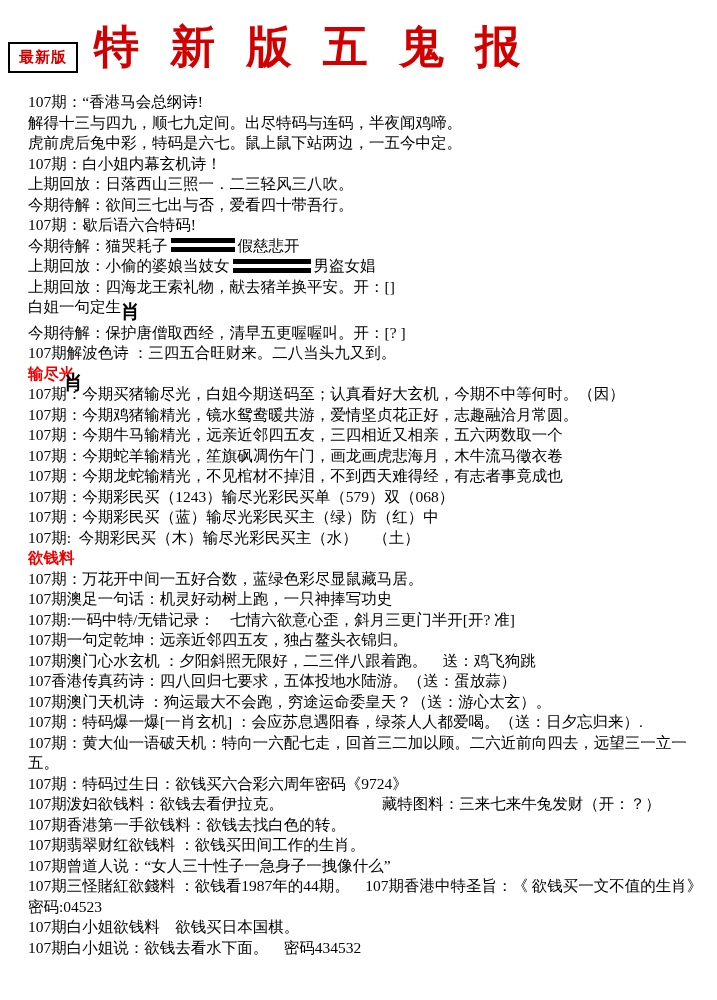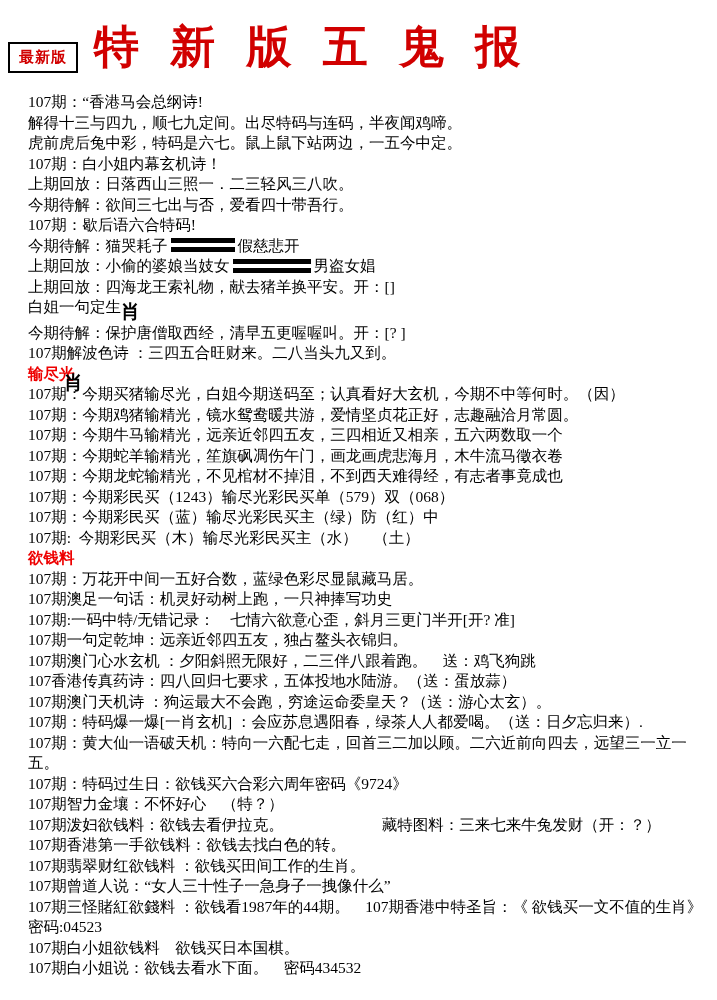"107期智力金壤：不怀好心 （特？）" div.line { html: <div>107期智力金壤：不怀好心 （特？）</div> -> none }
